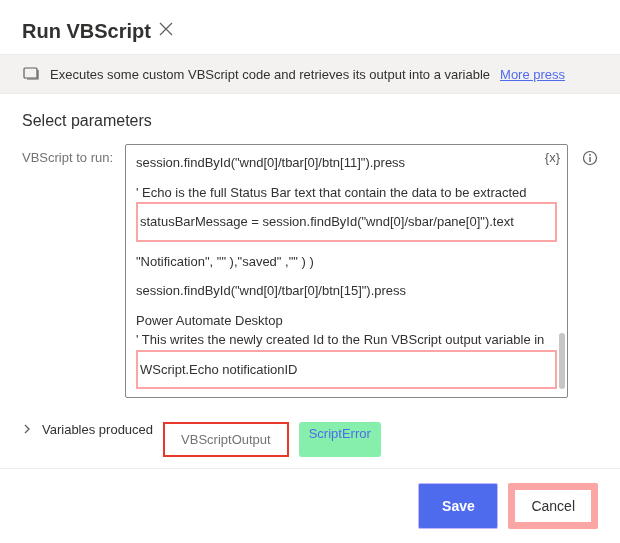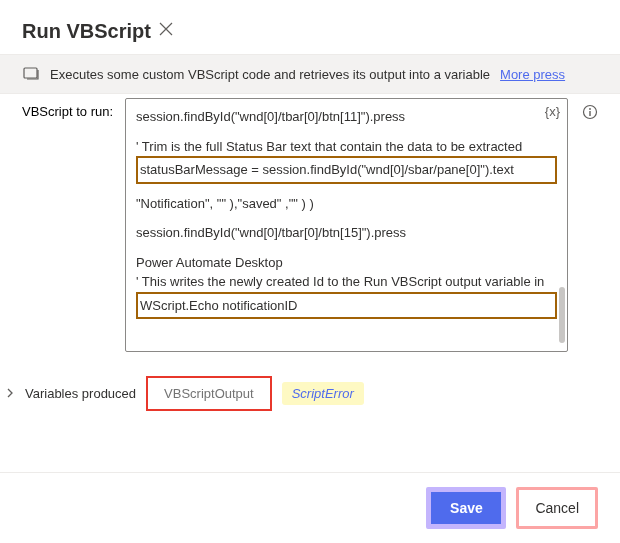"Select parameters" div.section-title { html: none -> <div>Select parameters</div> }
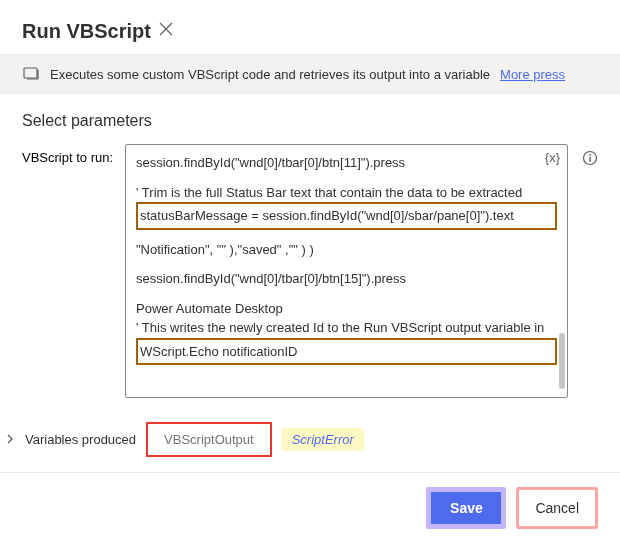"VBScript to run:" .form-label { color: #000000 -> #737373 }
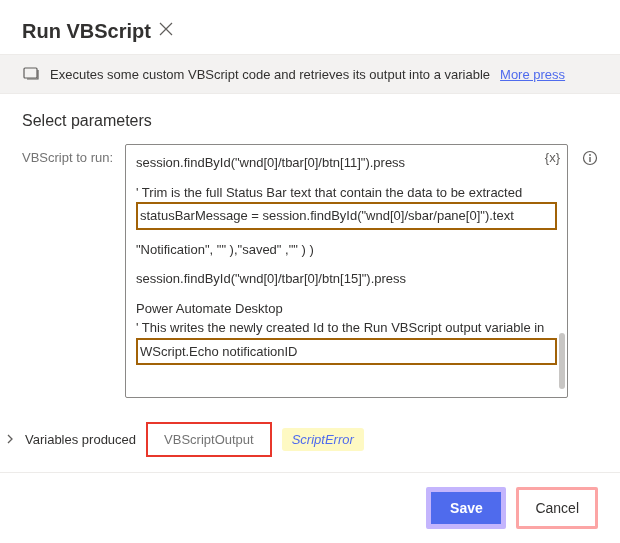"' Trim is the full" span.line { text: Trim -> Echo }
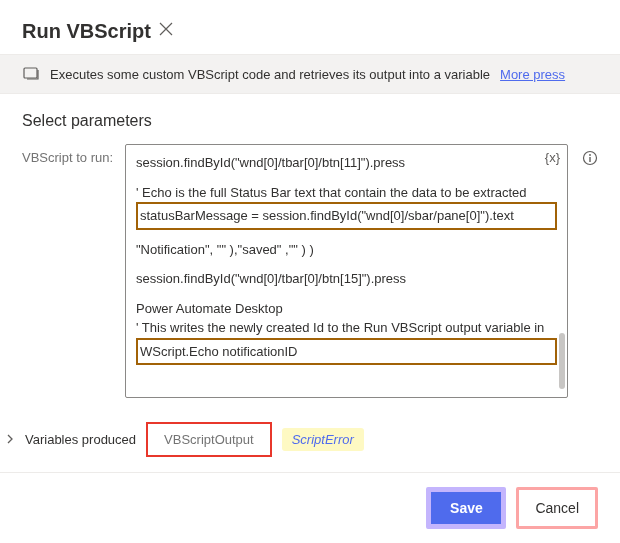"statusBarMessage =" .highlight { border: 2px solid #a16207 -> 2px solid #fca5a5; padding: 2px 2px -> 8px 2px }
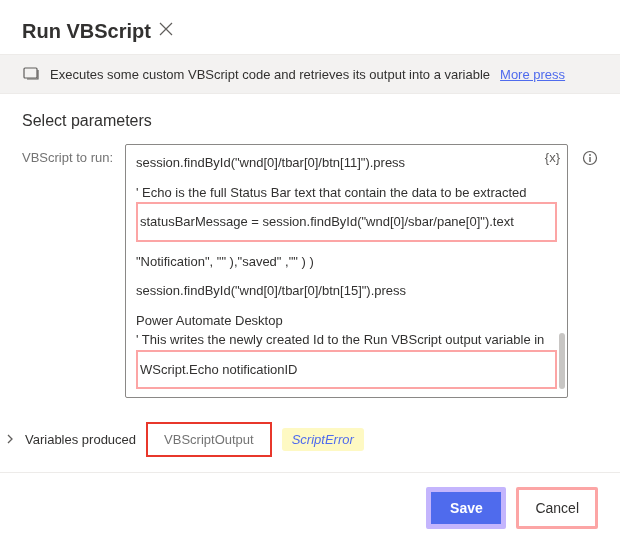"Variables produced" .vars-row { align-items: center -> none; padding: 12px 22px 0 5px -> 12px 22px 0 22px }
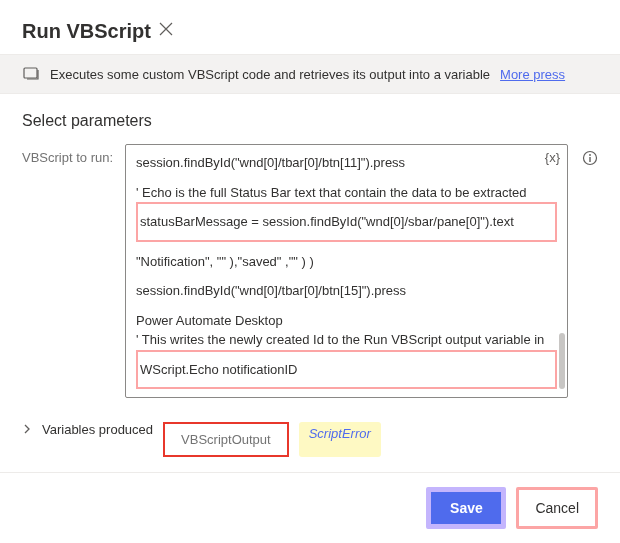"ScriptError" .var2 { background: #fef9c3 -> #86efac; font-style: italic -> none }
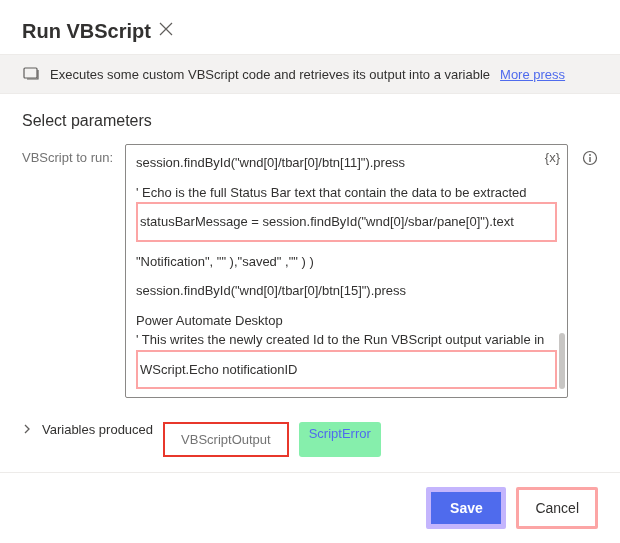"Save" .btn-primary { border: 5px solid #c4b5fd -> 1px solid #c4b5fd }
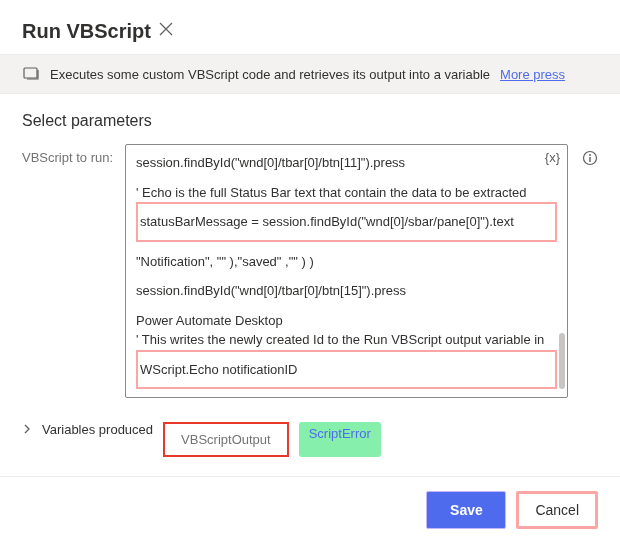"Cancel" .btn-secondary { border: 3px solid #fca5a5 -> 7px solid #fca5a5 }
